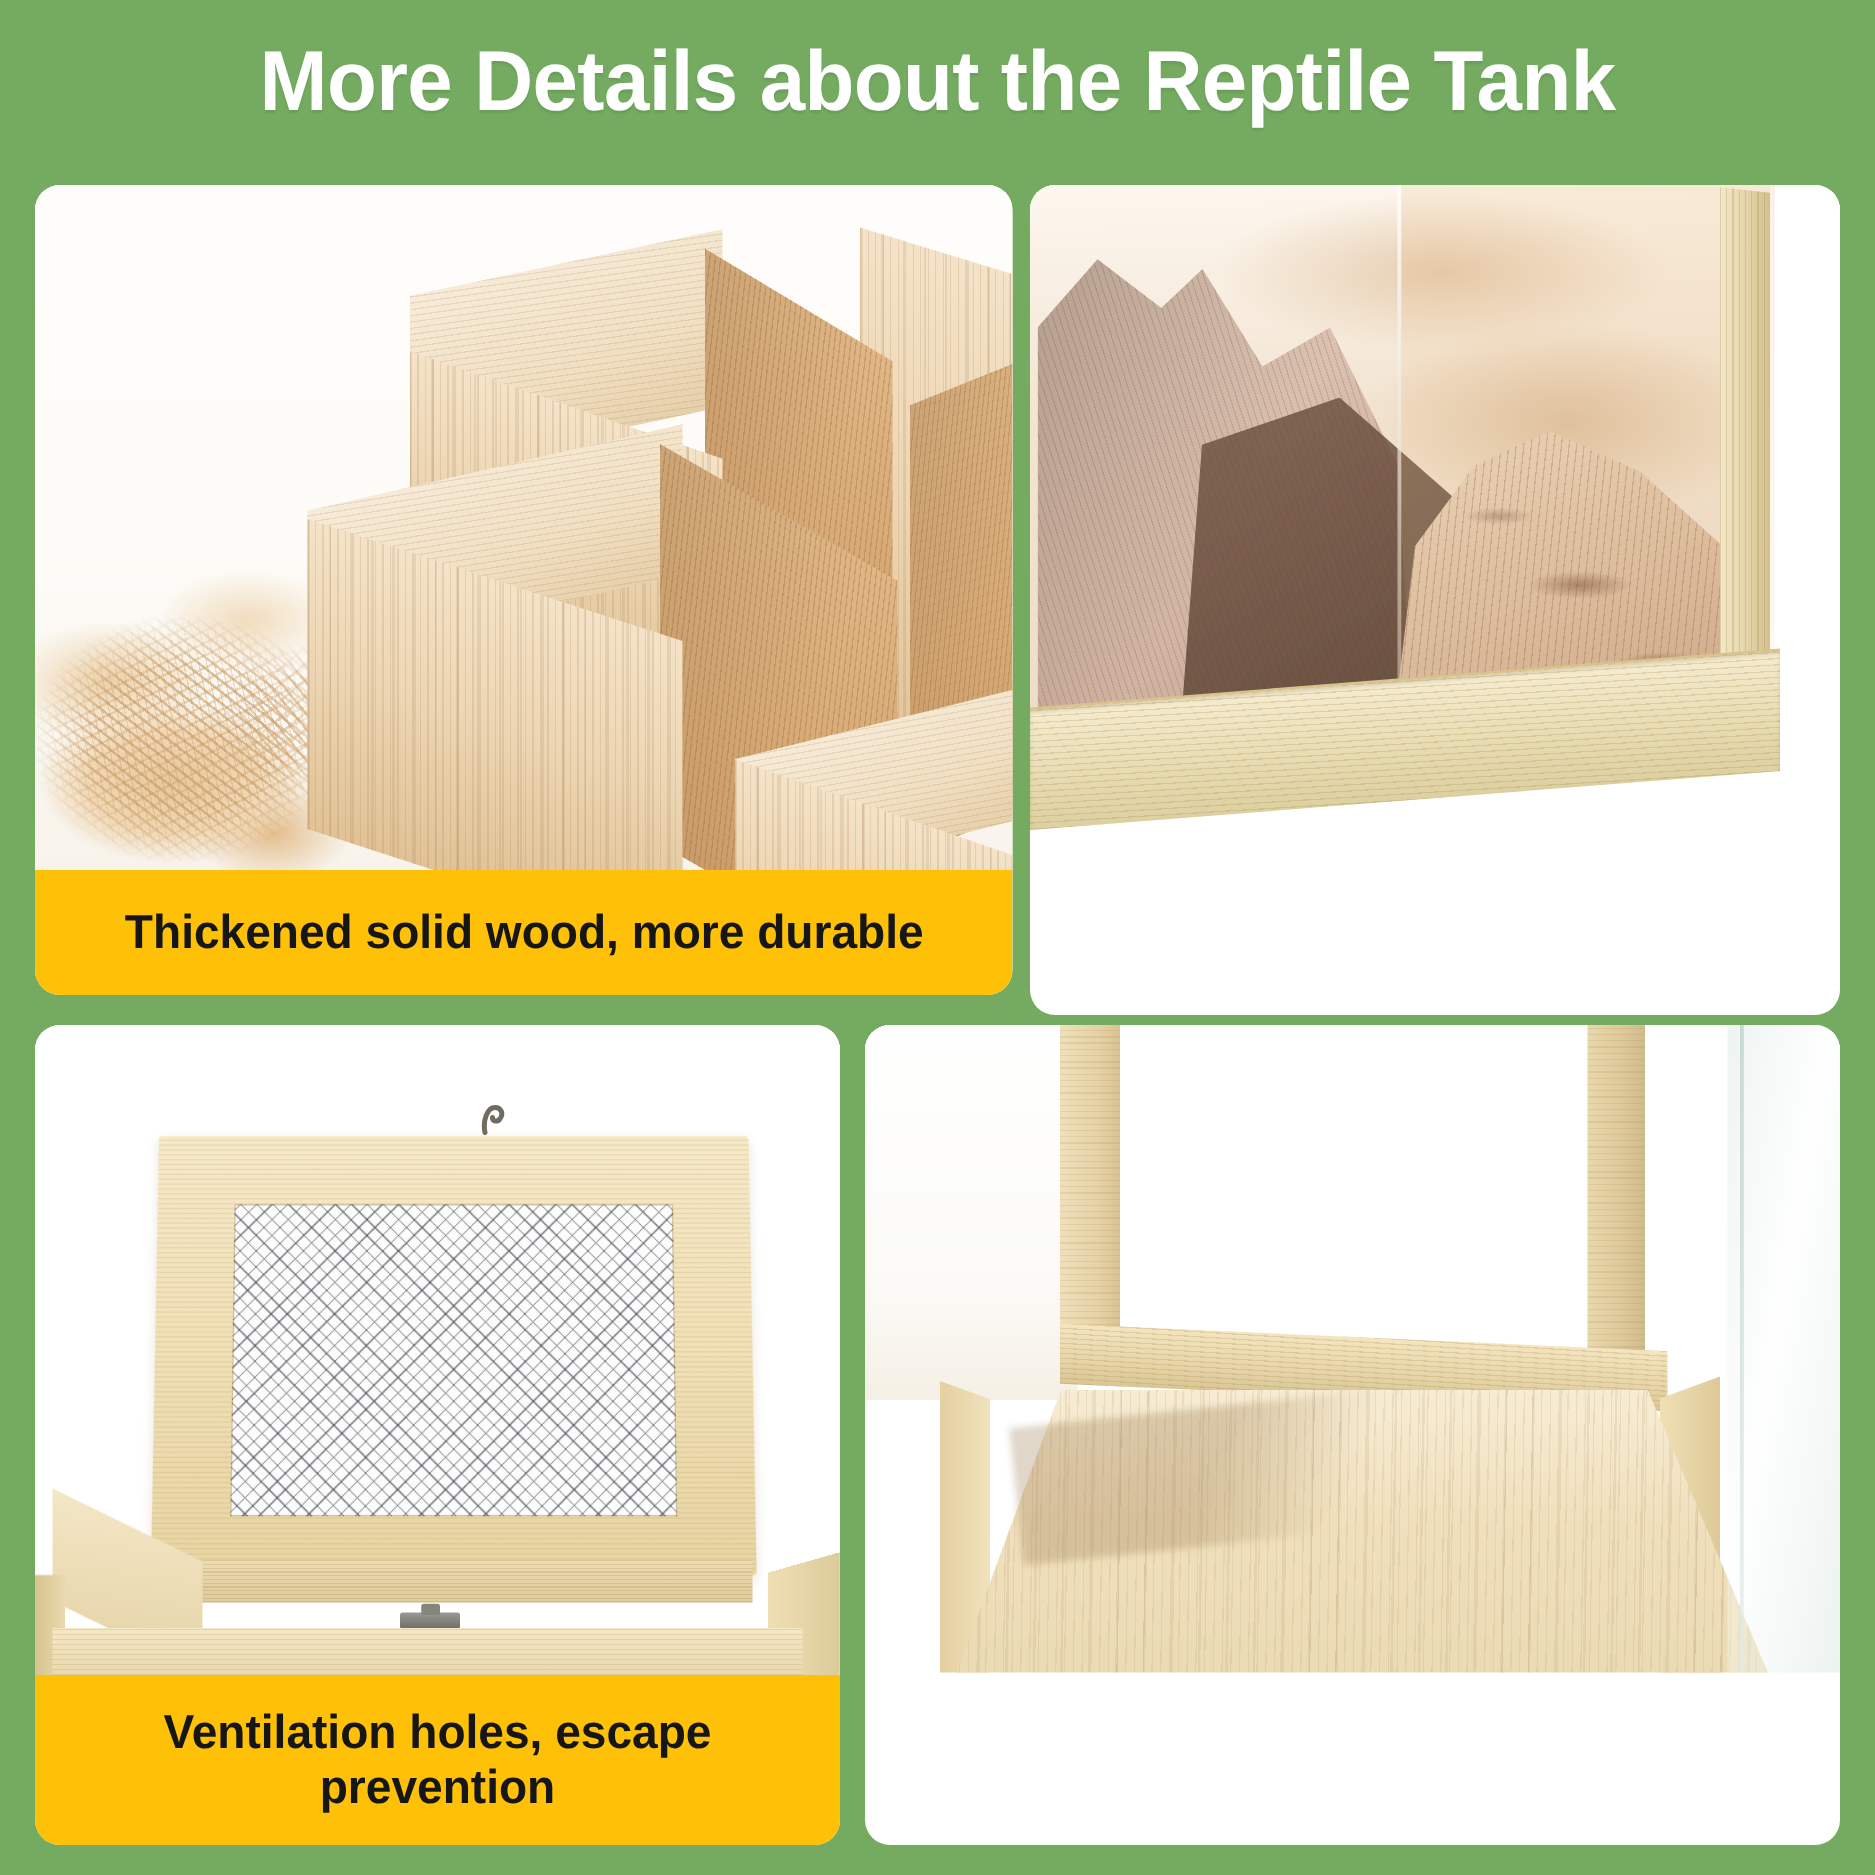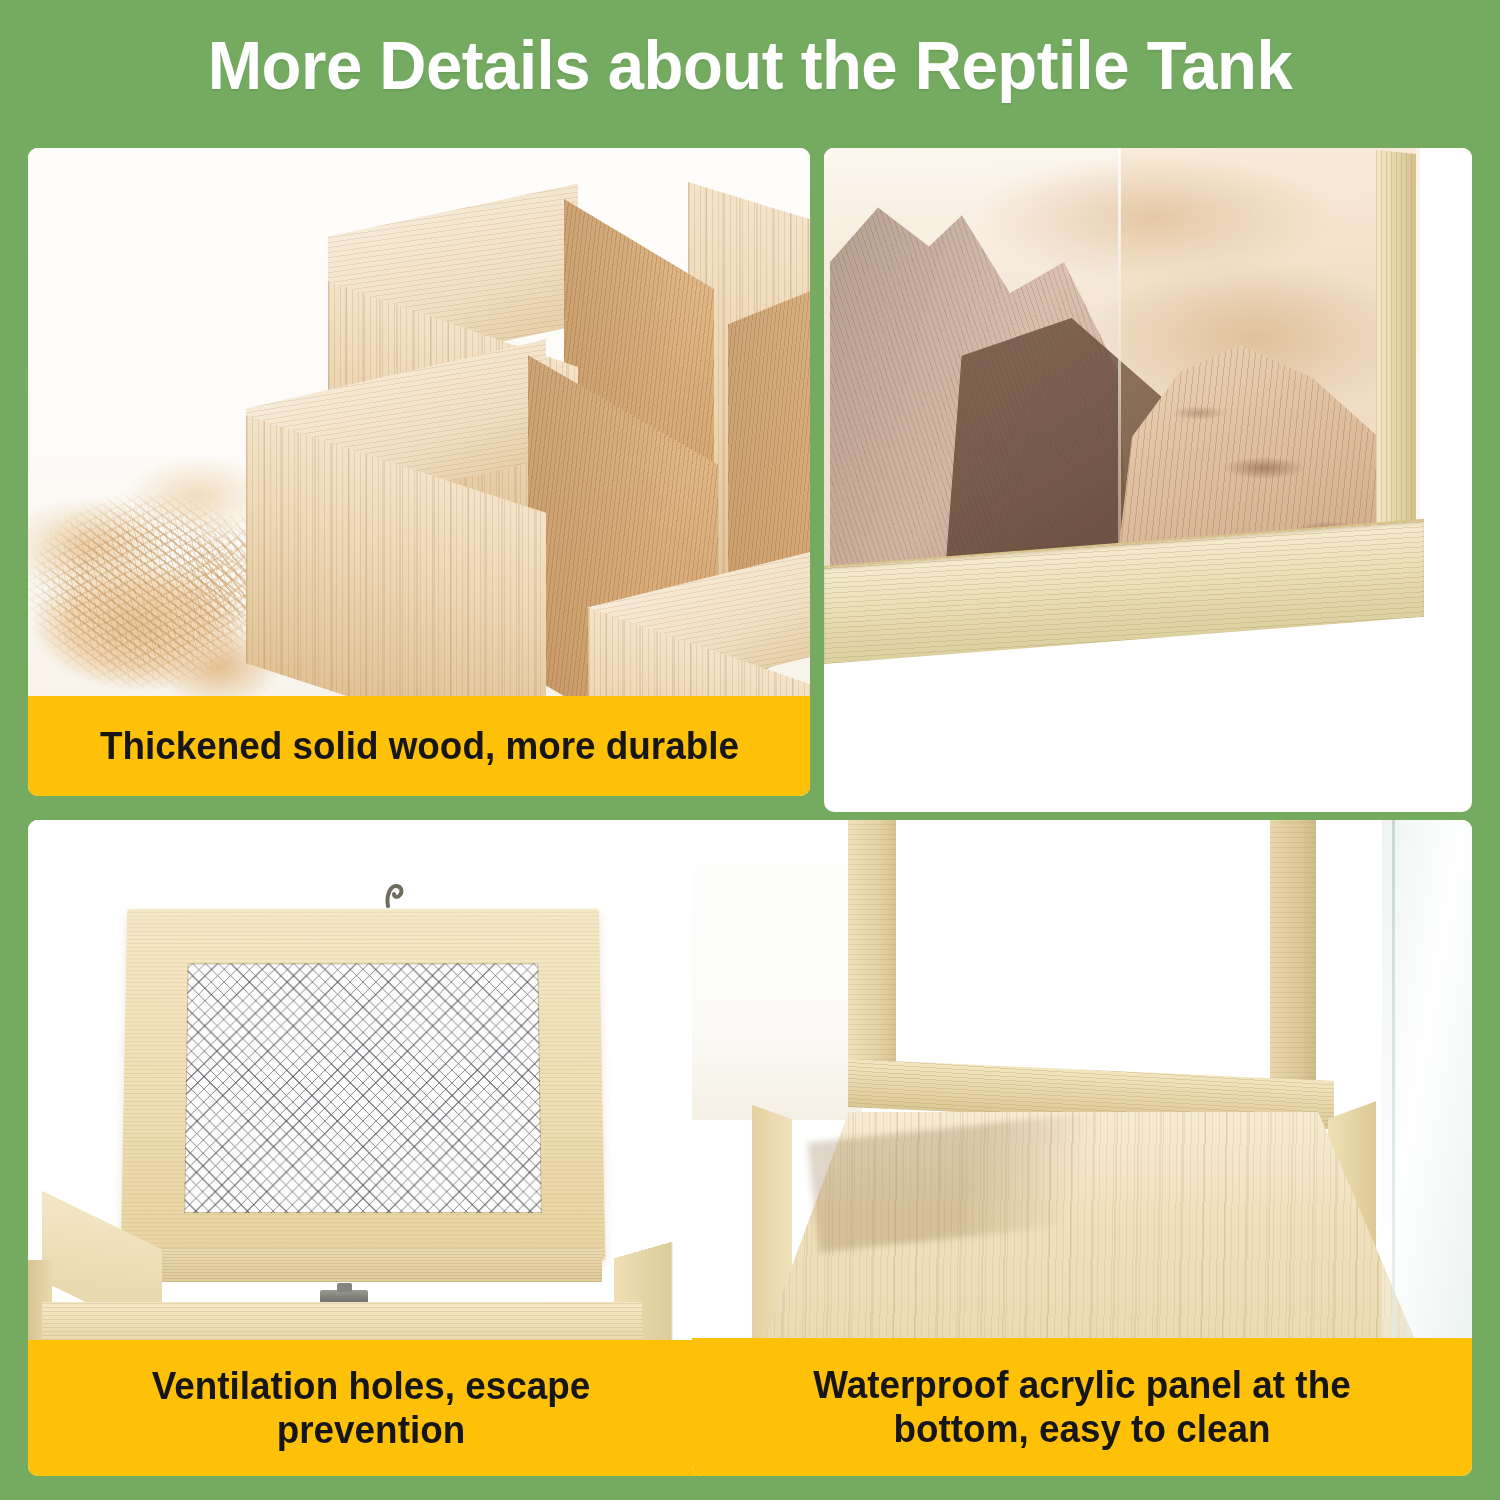"Thickened solid wood, more durable" .card { border-radius: 10px -> 20px }
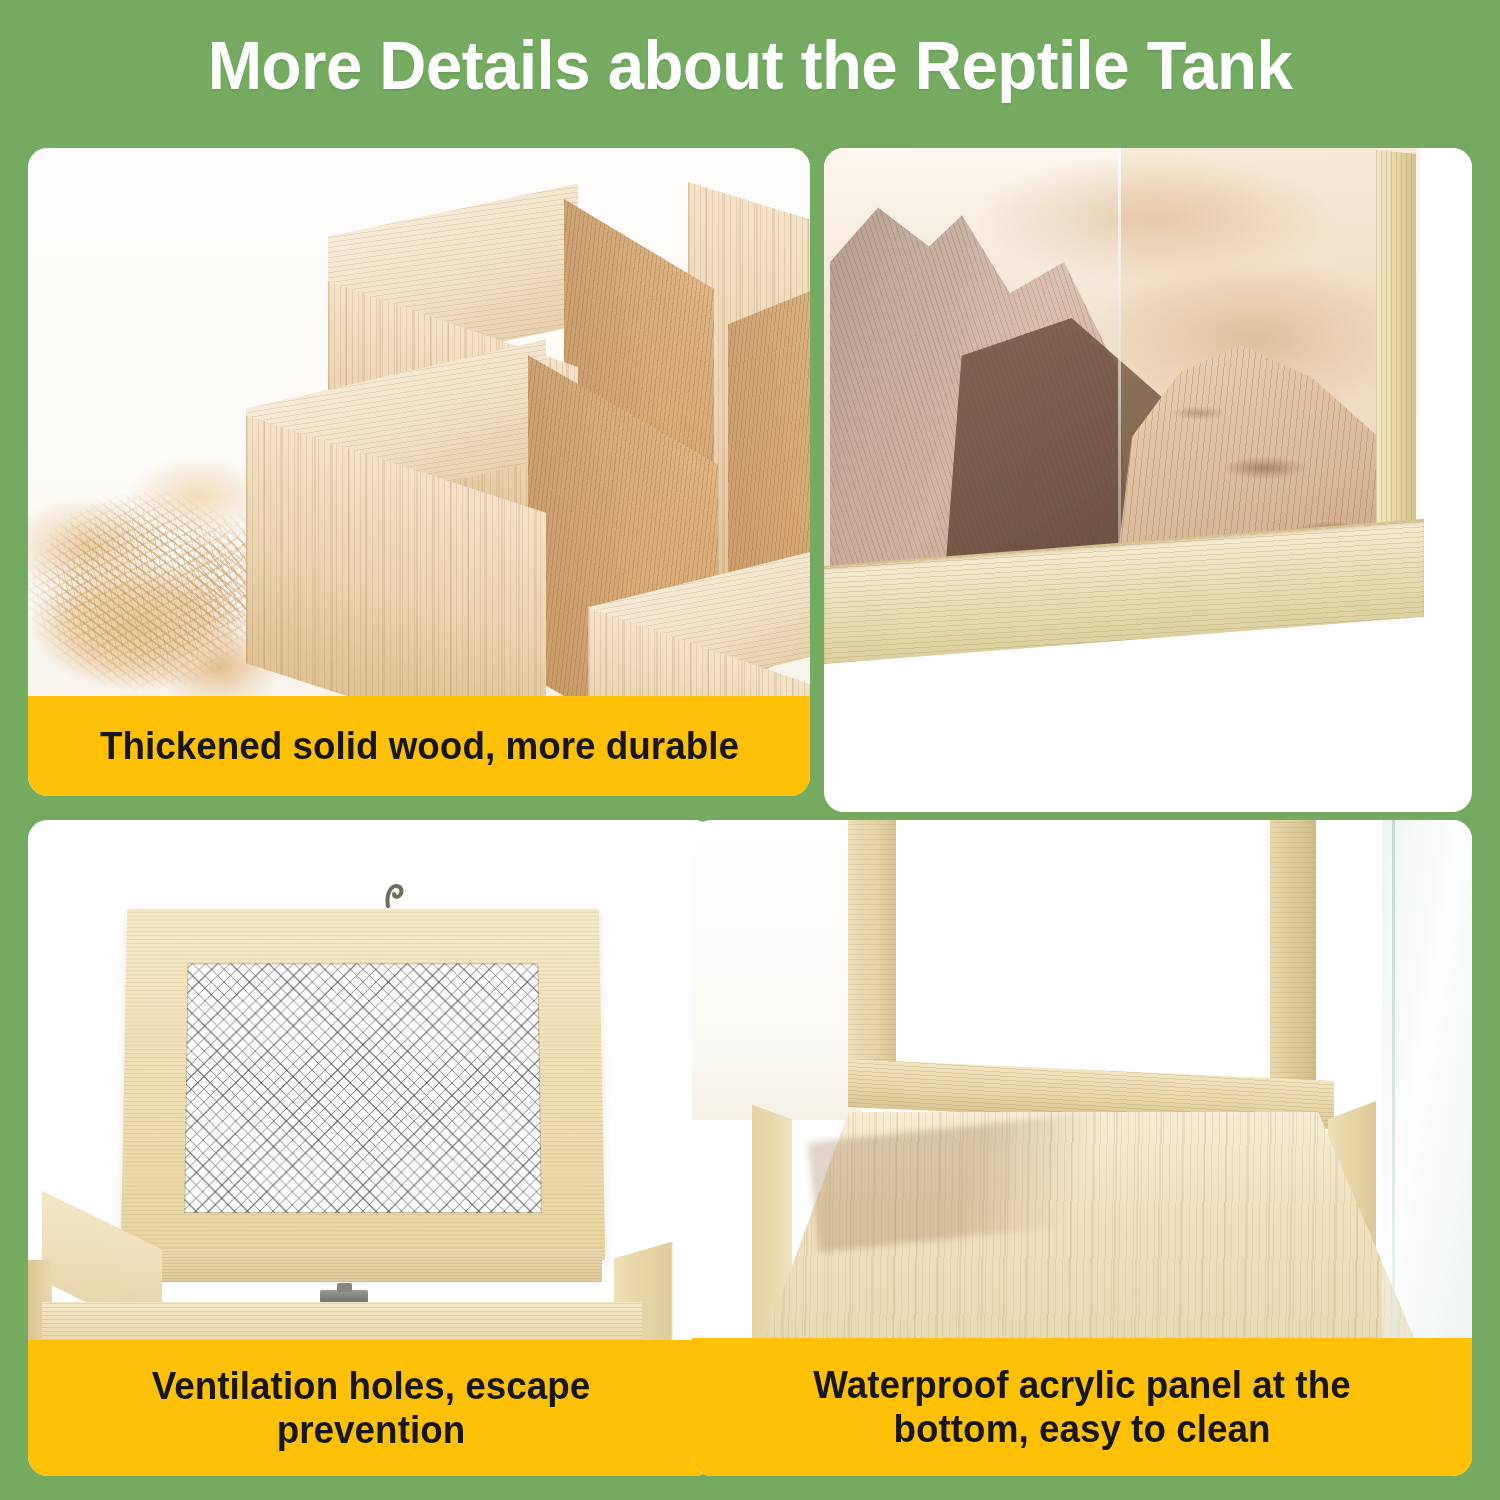"Ventilation holes, escape" #card-vent { padding-left: 42px -> none }
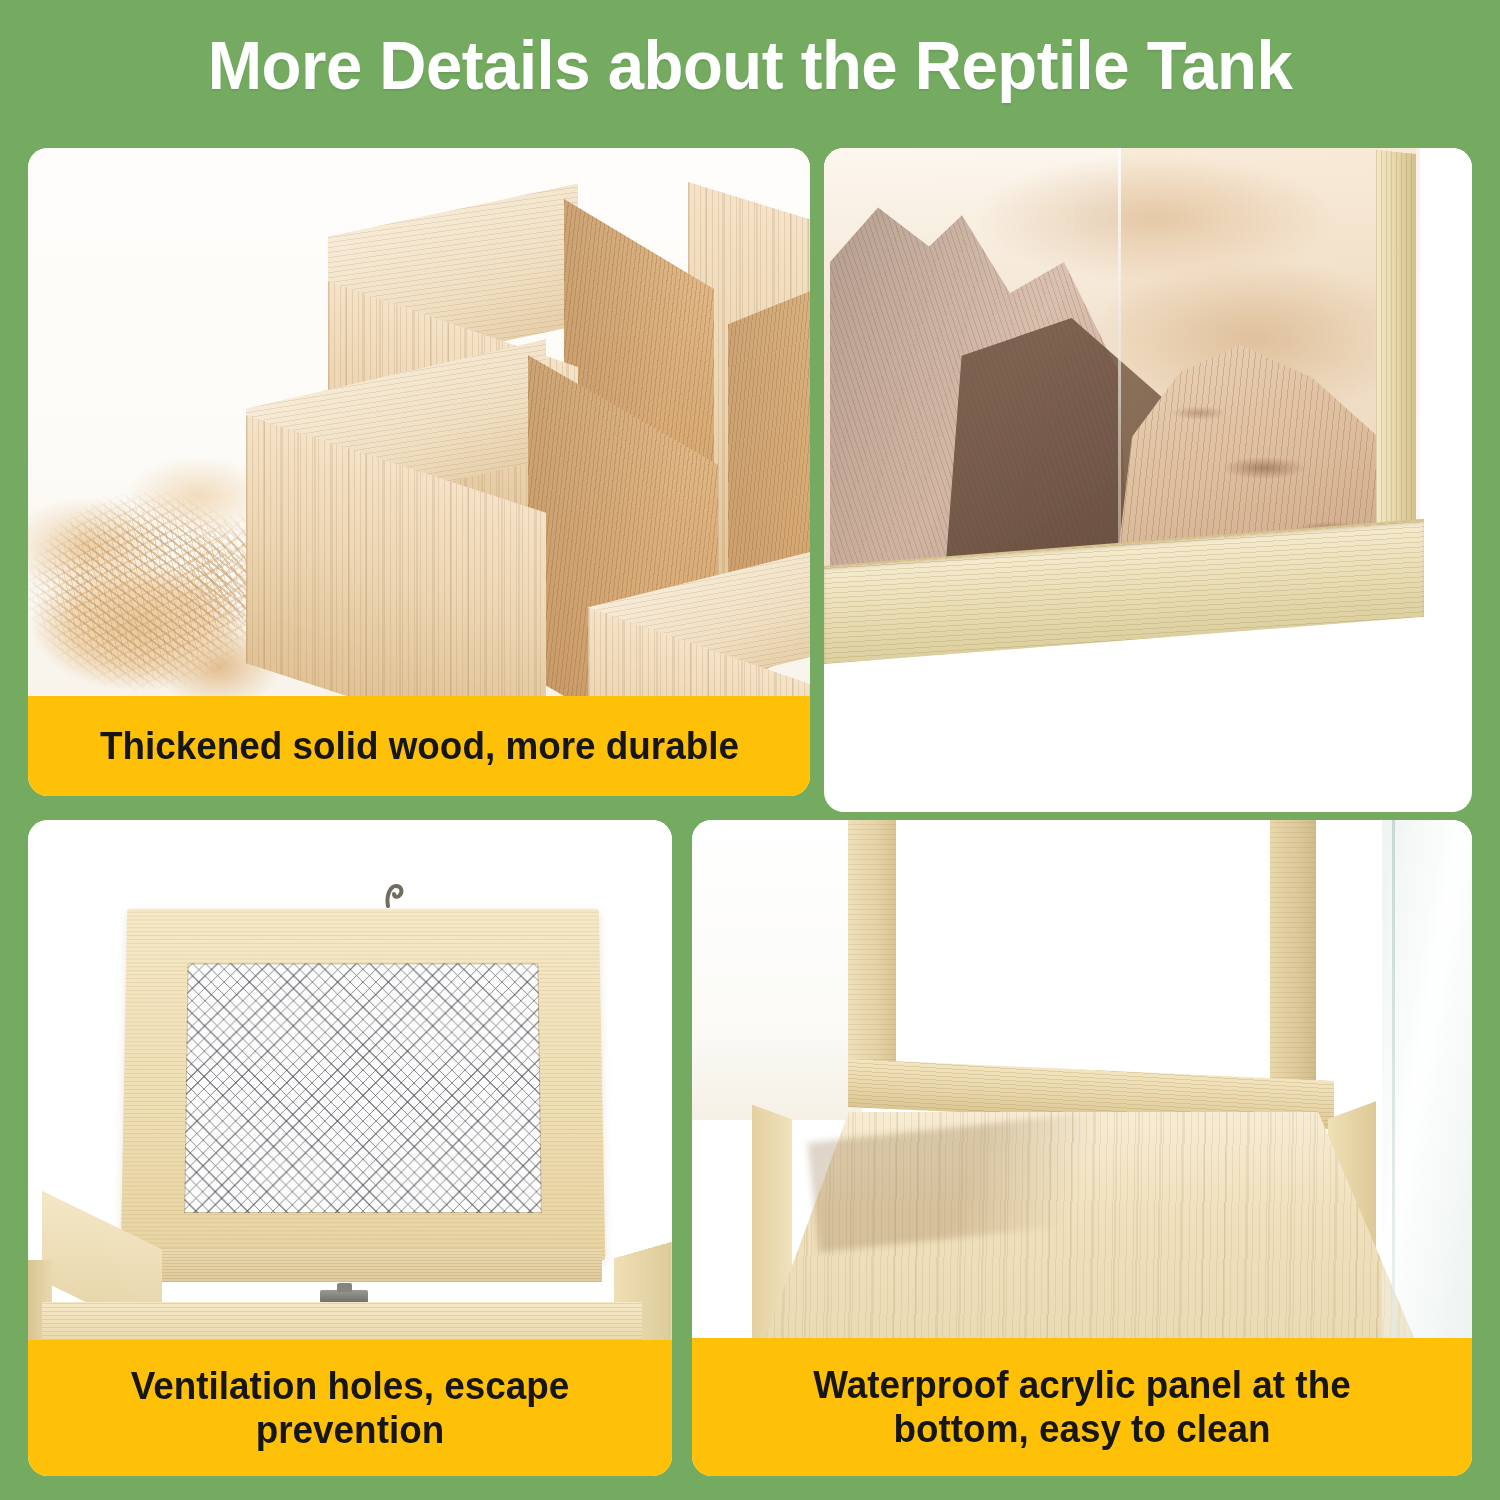"Waterproof acrylic panel at the" div.caption { html: <div> <div> <span>Waterproof acrylic panel at the</span> <span>bottom, easy to clean</span> </div> </div> -> none }
